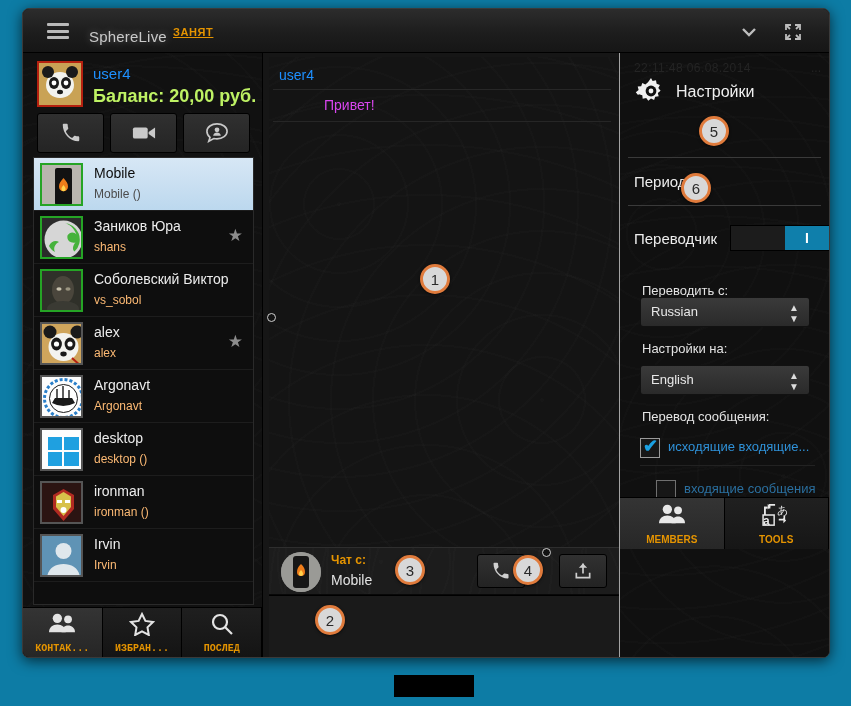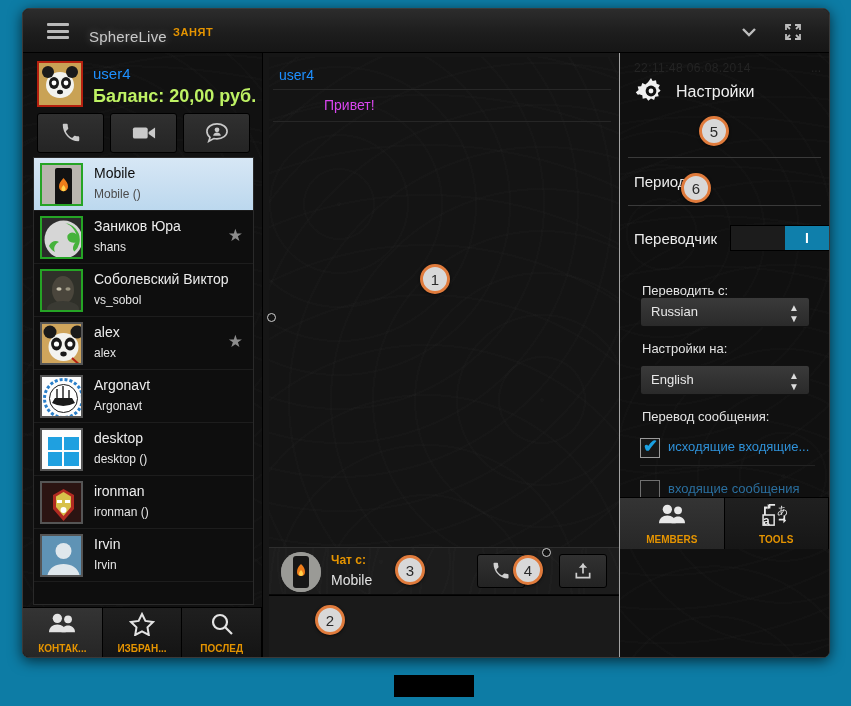"ЗАНЯТ" #status-text { text-decoration: none -> underline }
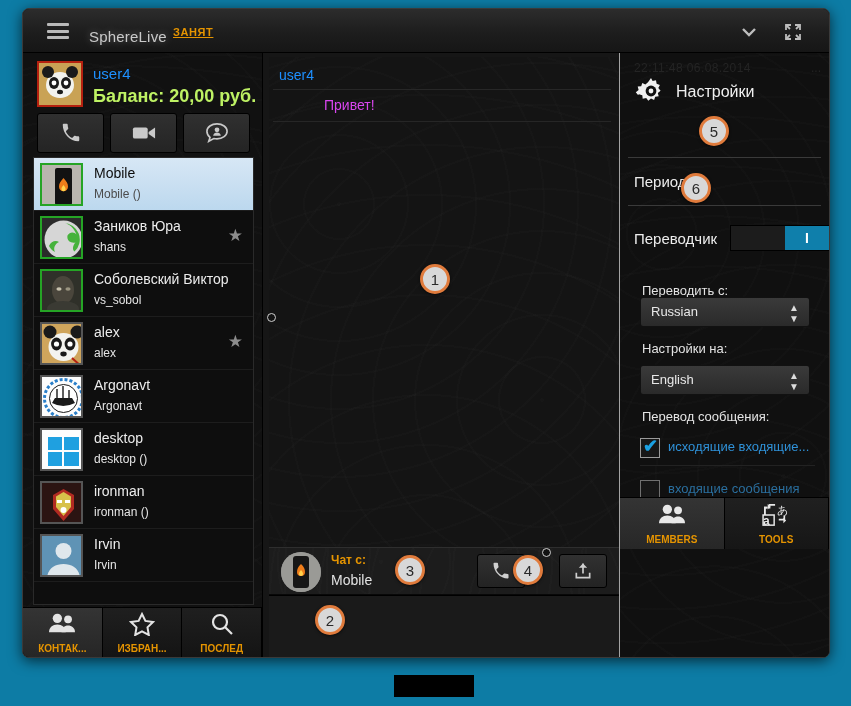"shans" .c-sub { color: #e5e5e5 -> #fdba74 }
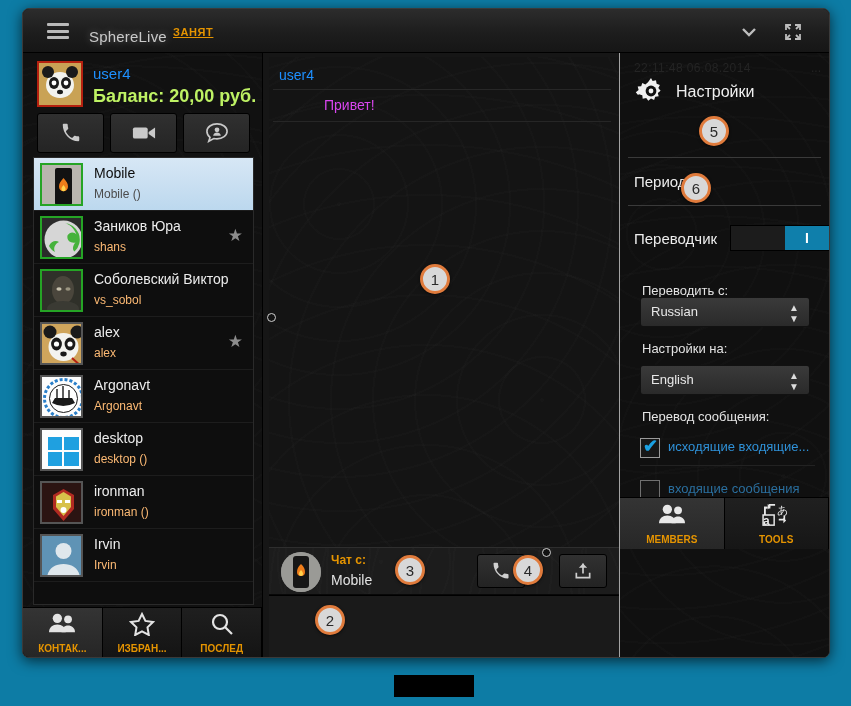"входящие сообщения" #chk-in { margin-left: none -> 16px }
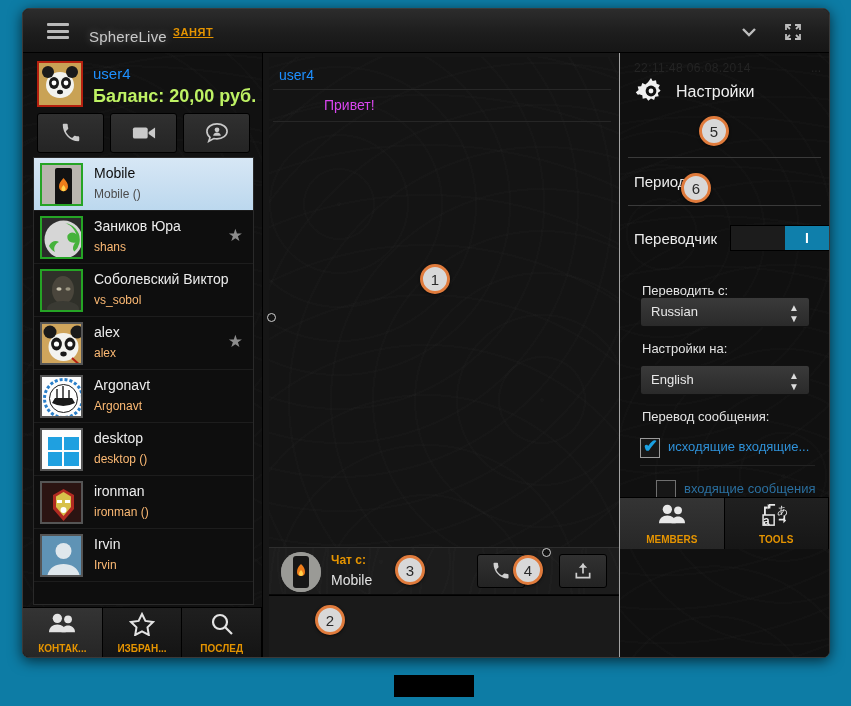"КОНТАК..." .ltab .lbl { font-family: none -> Liberation Mono, monospace }
